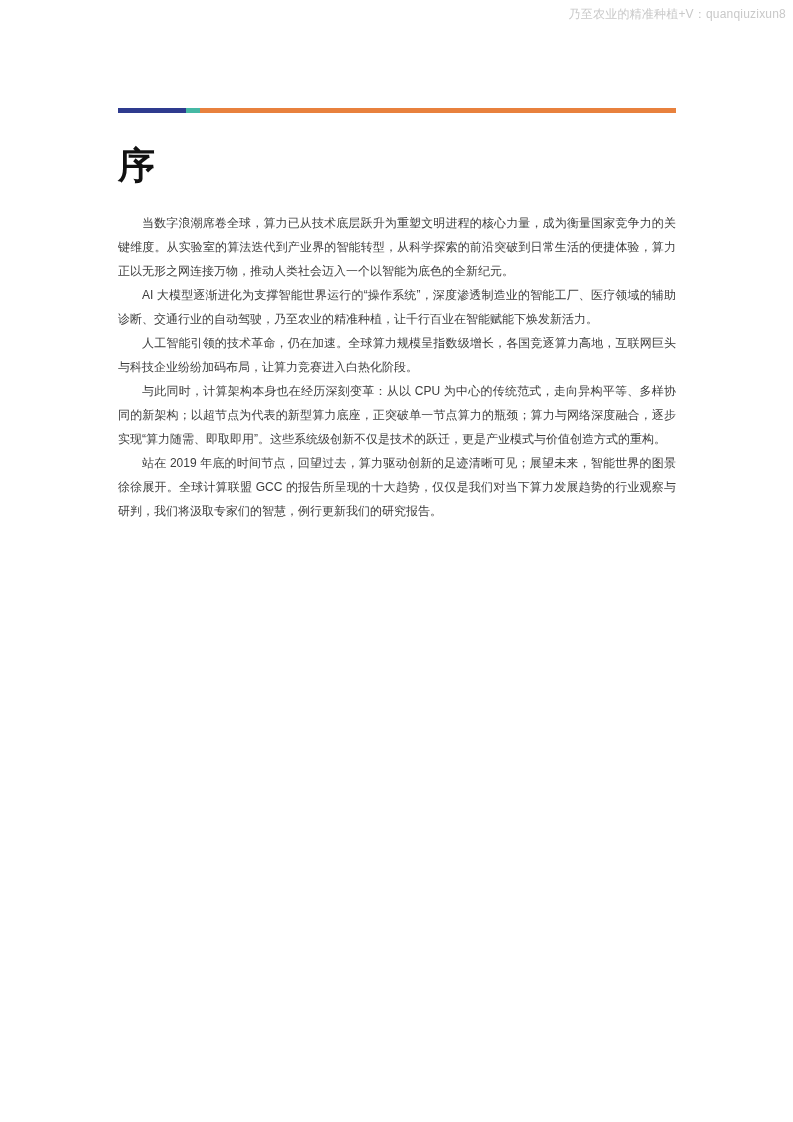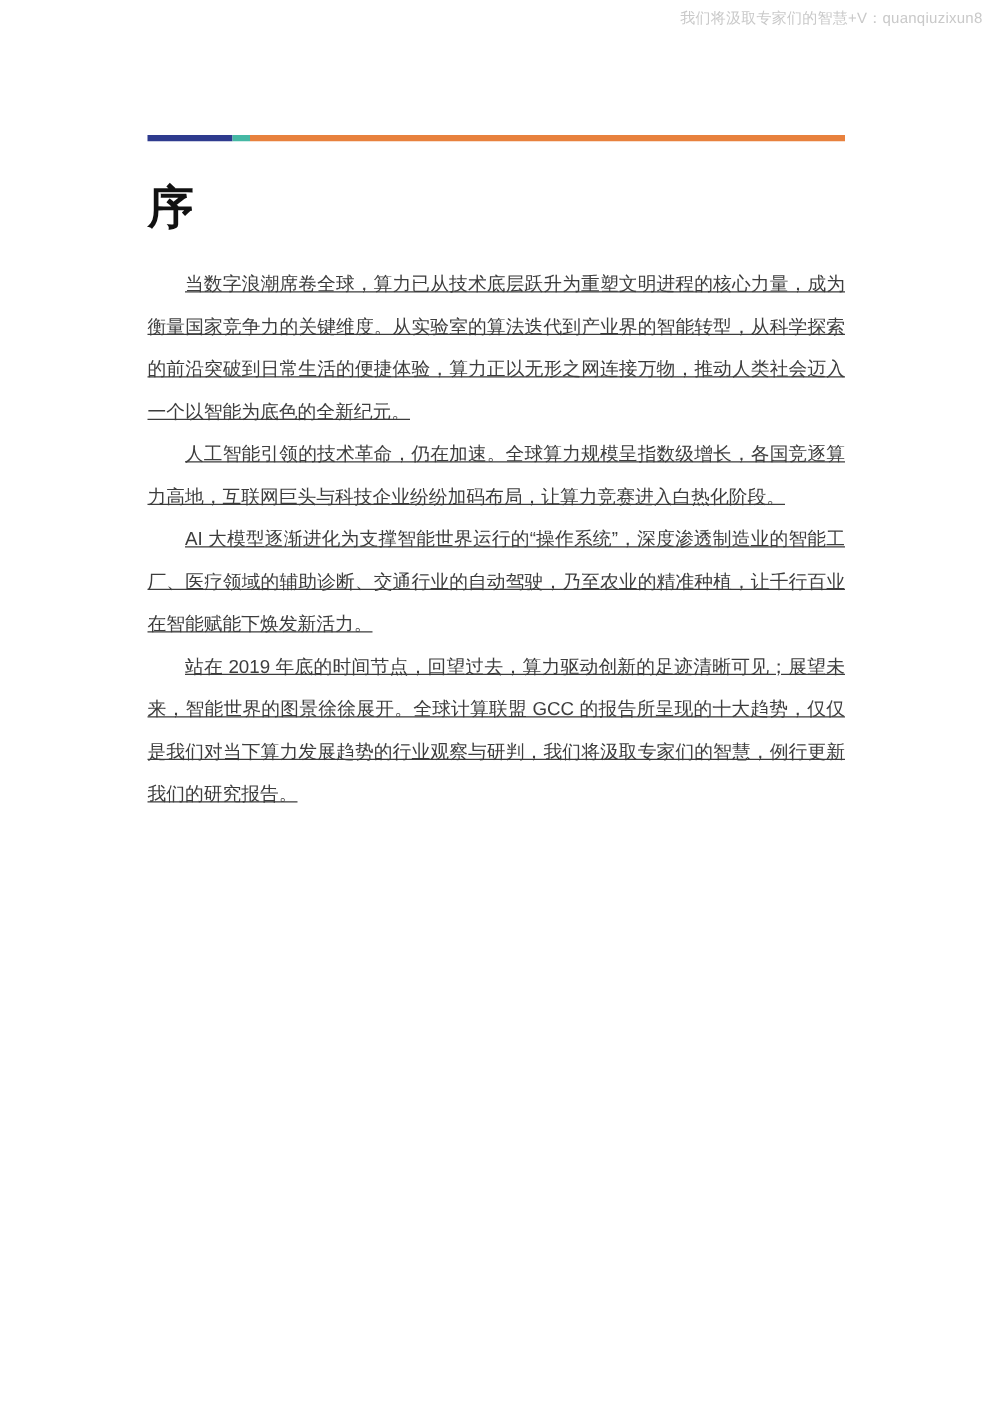"我们将汲取专家们的智慧+V：quanqiuzixun8" div.watermark { text: 我们将汲取专家们的智慧+V -> 乃至农业的精准种植+V }
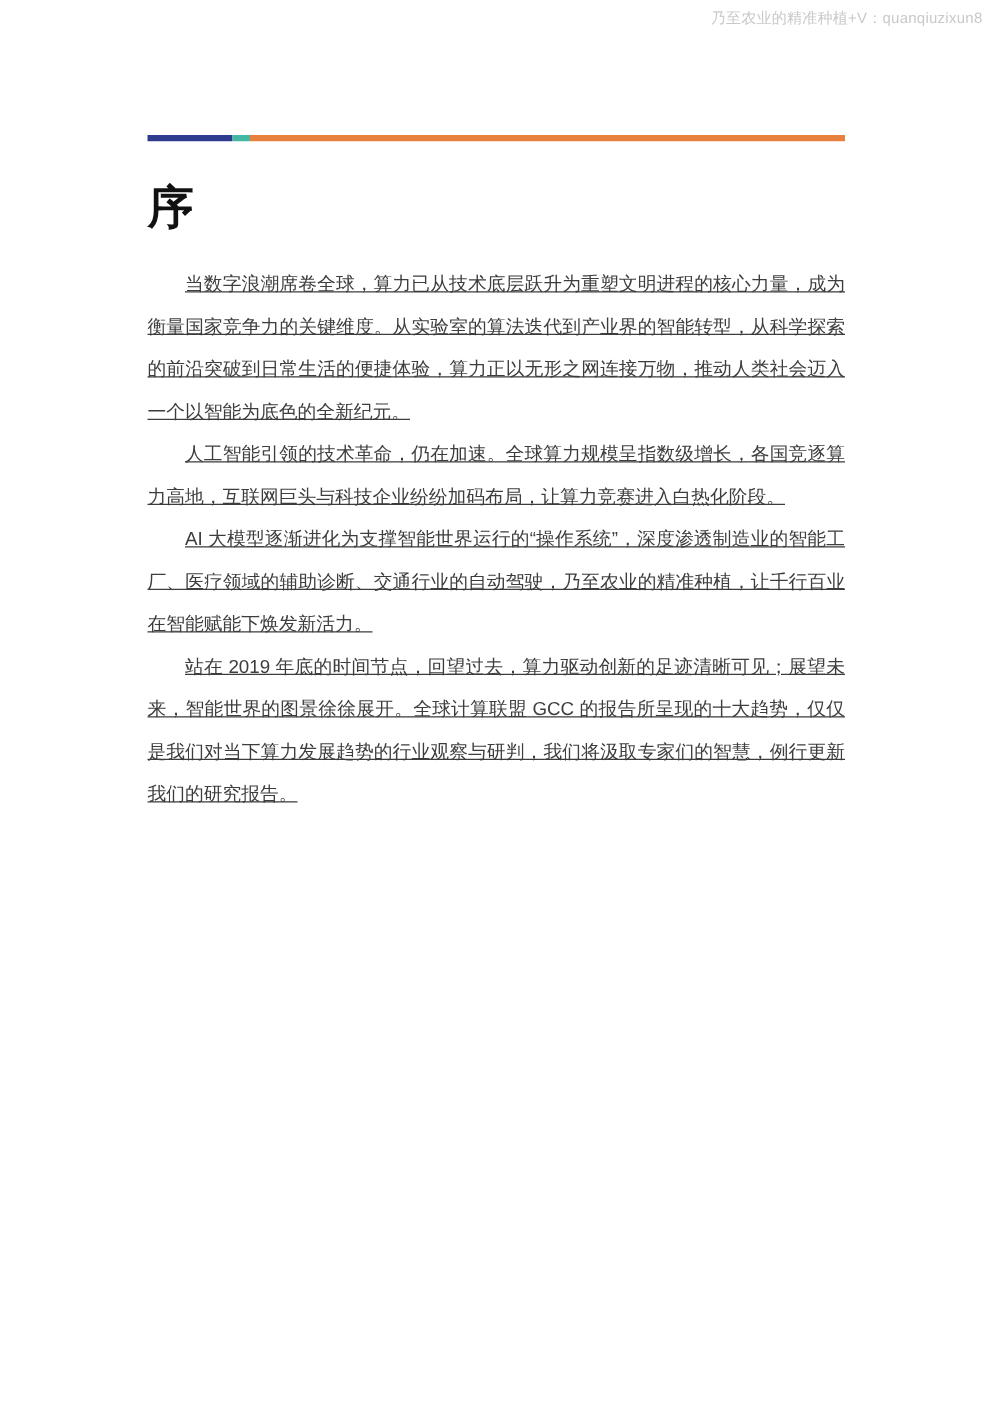"当数字浪潮席卷全球，算力已从技术底层跃升为重塑文明进程的核心力量，成为衡量国家竞" .paragraphs p { font-size: 15px -> 12px; line-height: 34px -> 24px; text-decoration: underline -> none }
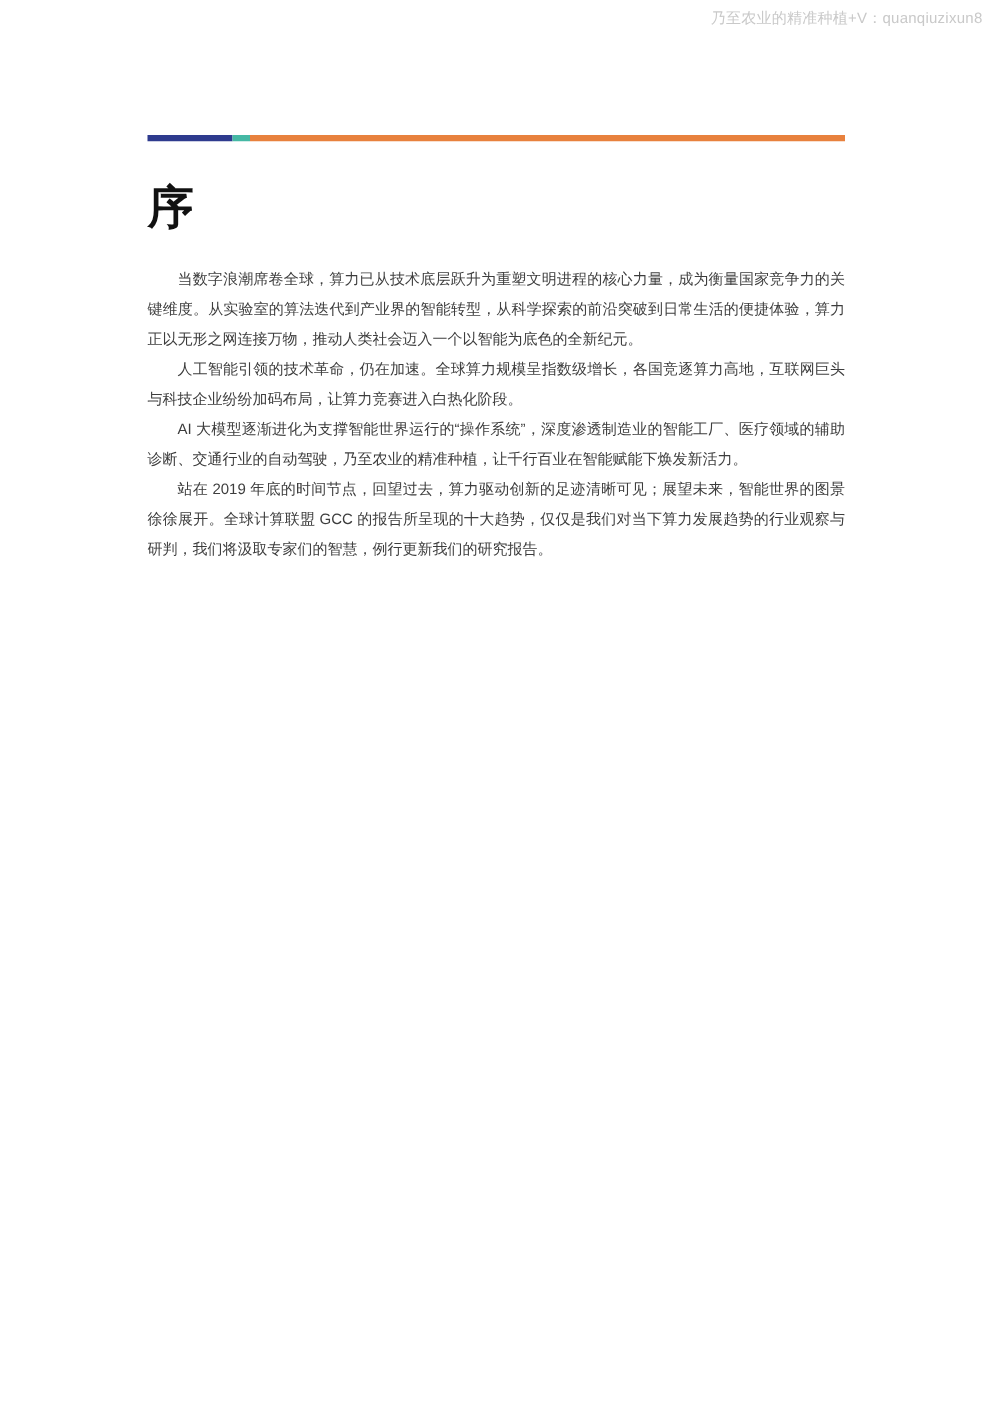"人工智能引领的技术革命，仍在加速。全球算力规模呈指数级增长，各国竞逐算力高地，互" p { order: before "AI" -> after "AI" }
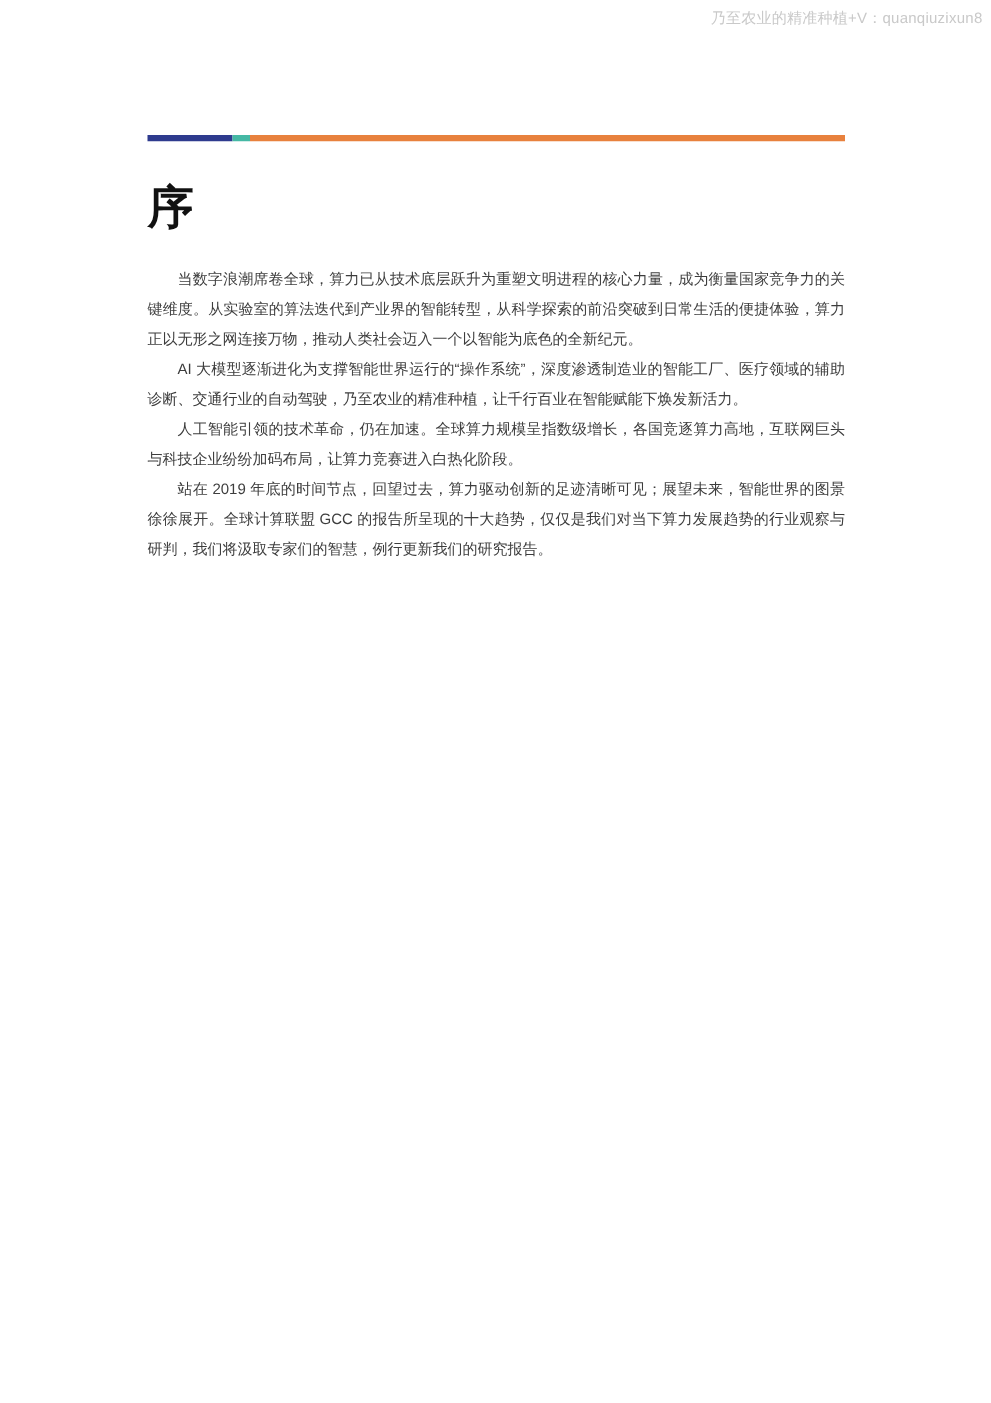"与此同时，计算架构本身也在经历深刻变革：从以 CPU" p { html: none -> <p>与此同时，计算架构本身也在经历深刻变革：从以 CPU 为中心的传统范式，走向异构平等、多样协同的新架构；以超节点为代表的新型算力底座，正突破单一节点算力的瓶颈；算力与网络深度融合，逐步实现“算力随需、即取即用”。这些系统级创新不仅是技术的跃迁，更是产业模式与价值创造方式的重构。</p> }
